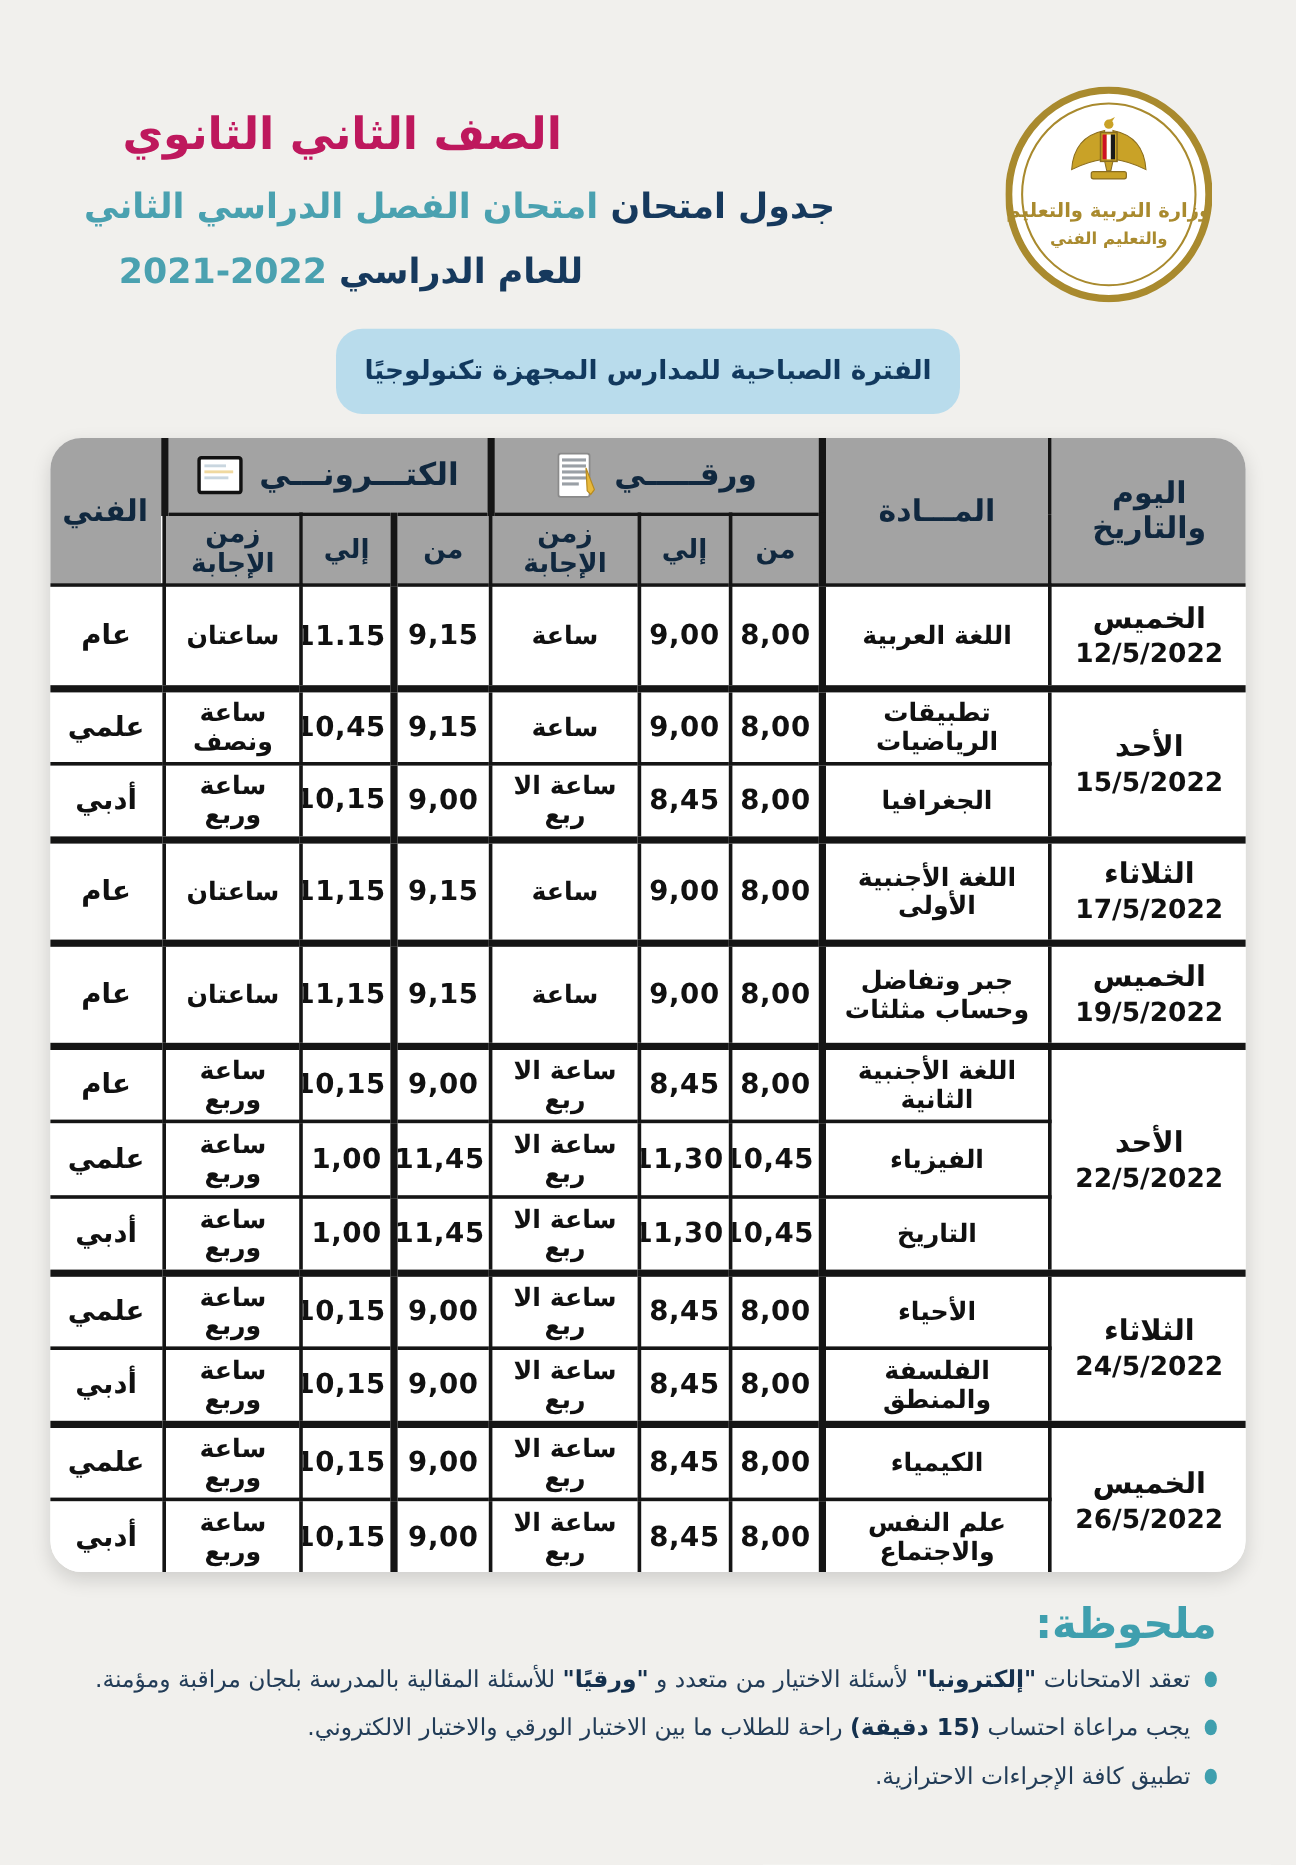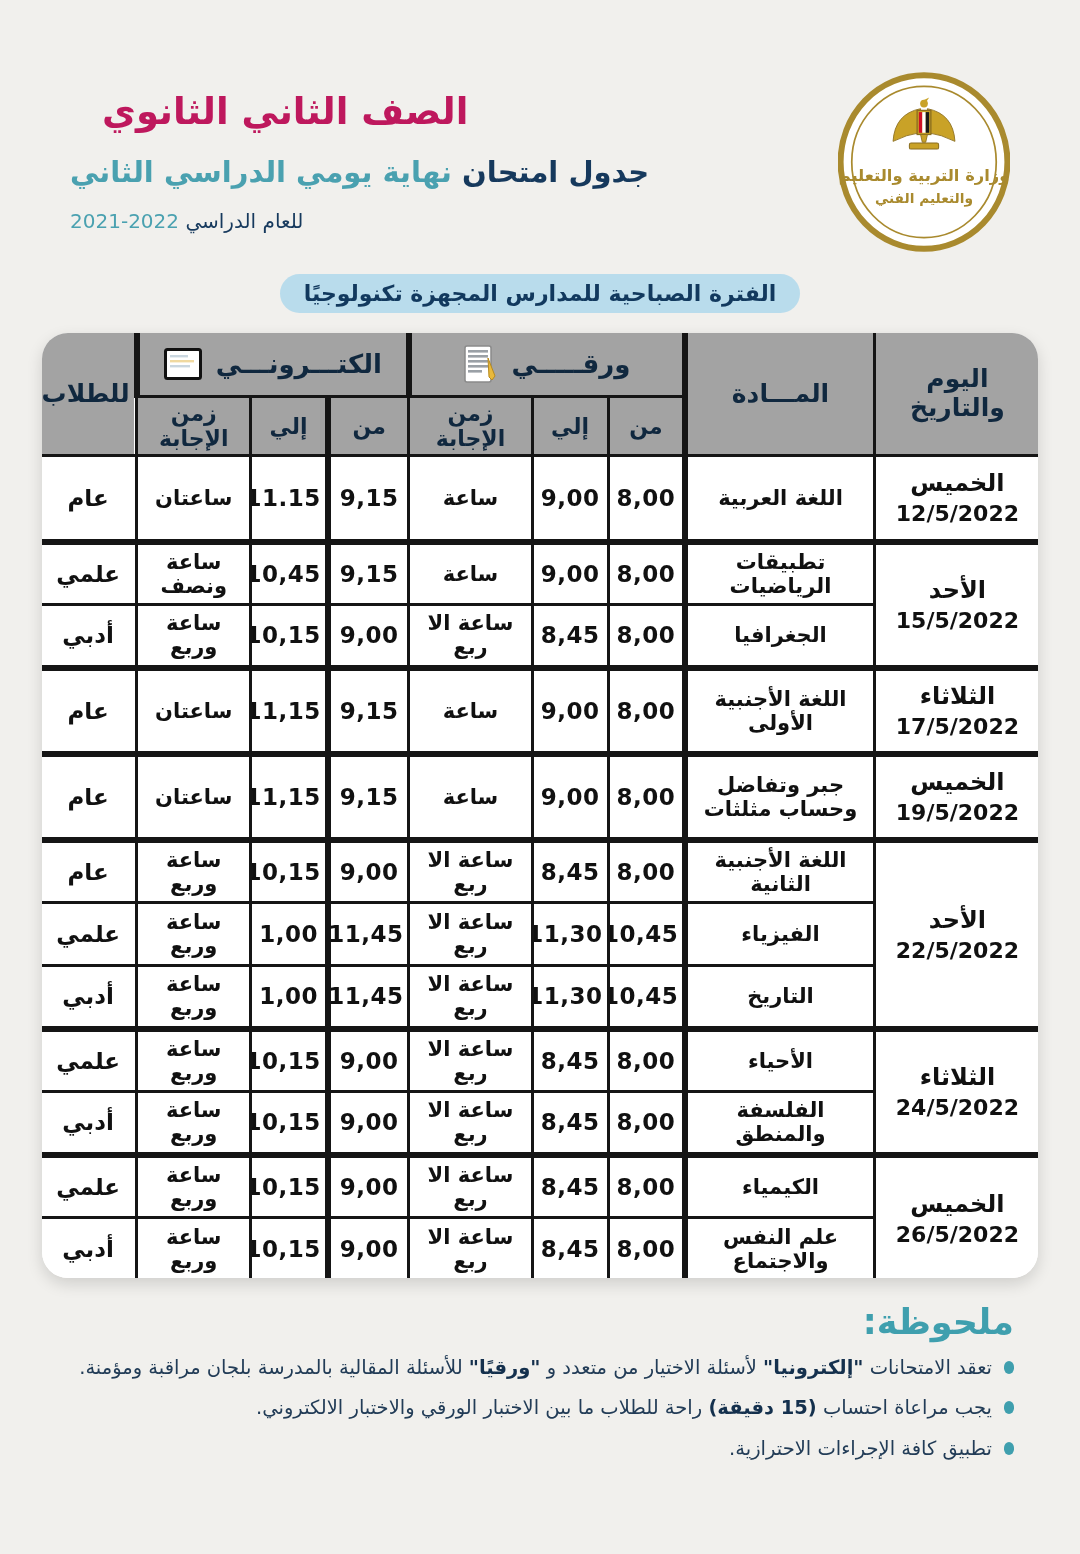"نهاية يومي الدراسي الثاني" span.hl { text: نهاية يومي -> امتحان الفصل }
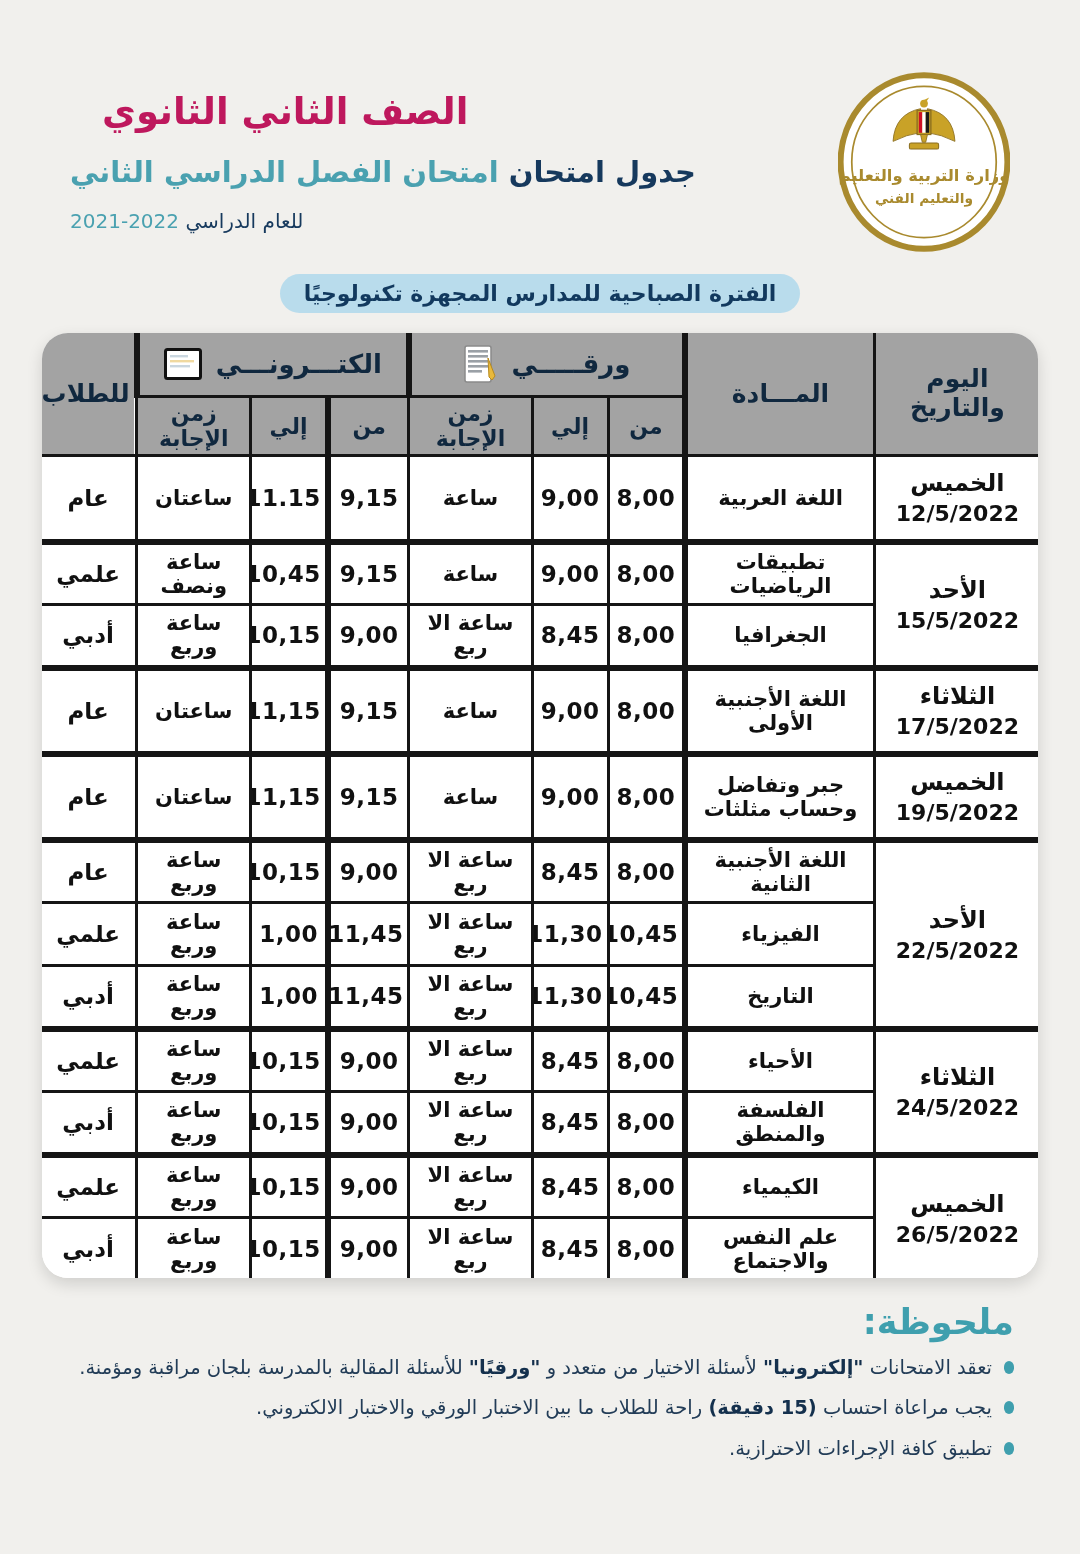"للعام الدراسي 2022-2021" .titles .t3 { font-size: 20px -> 29px; font-weight: normal -> bold; margin-left: none -> 29px }
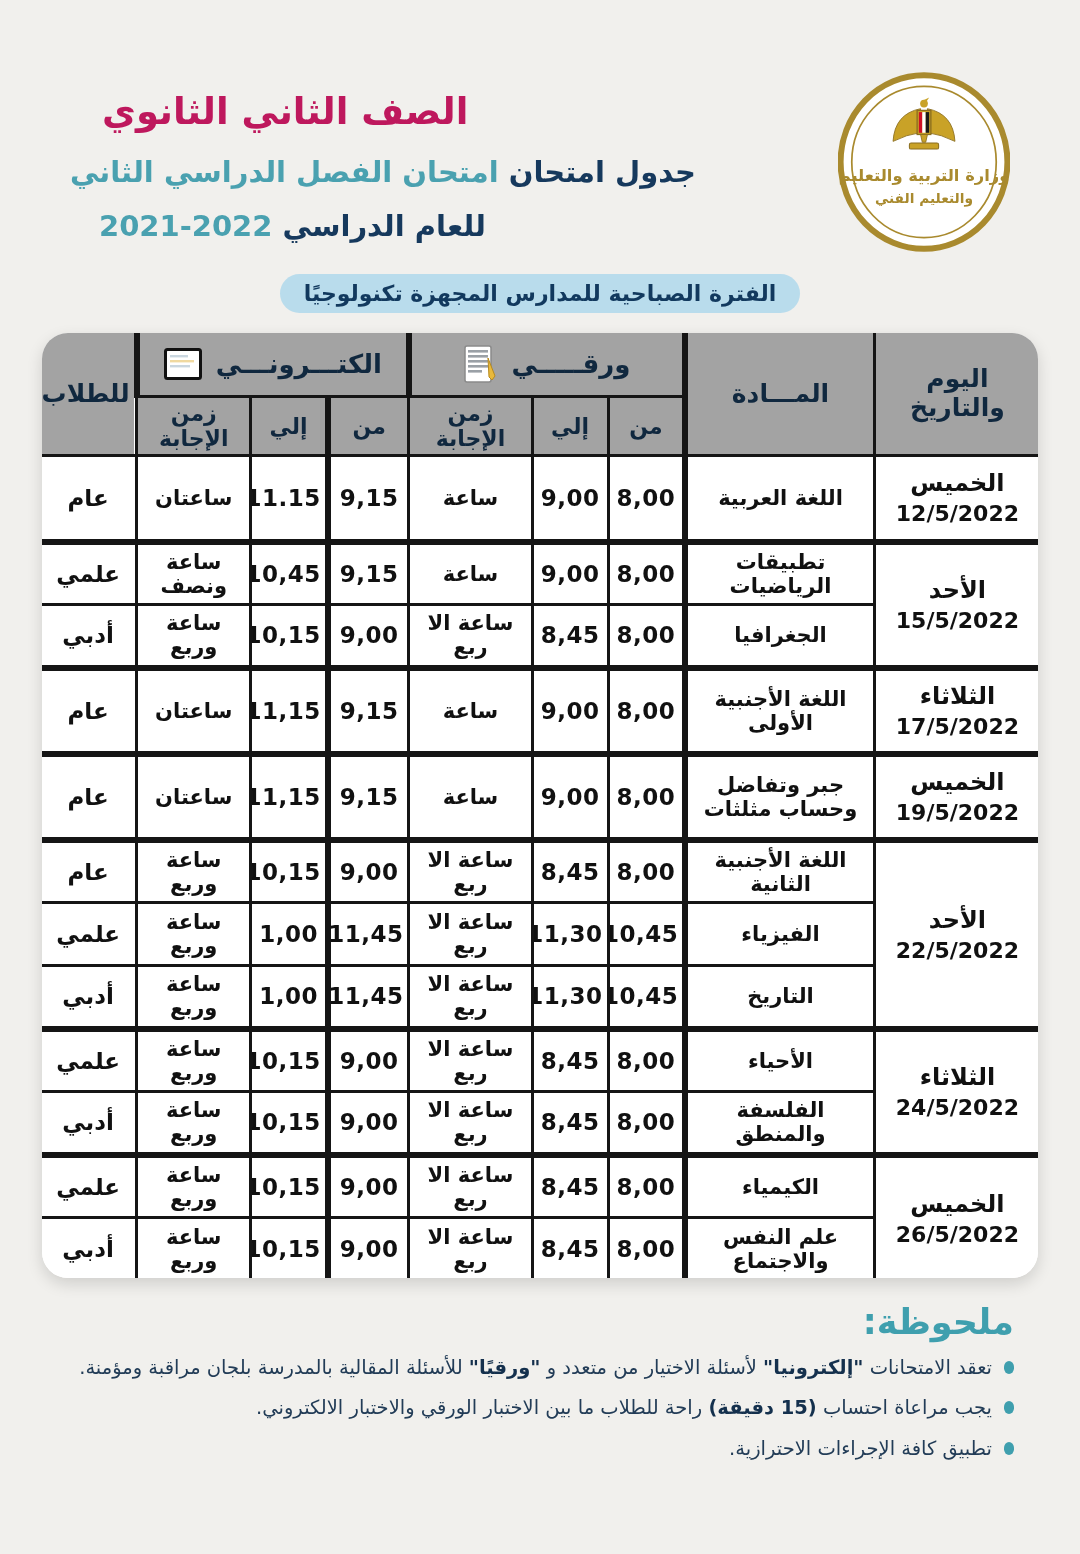"الفترة الصباحية للمدارس المجهزة" .badge { padding: 7px 24px -> 23px 24px }
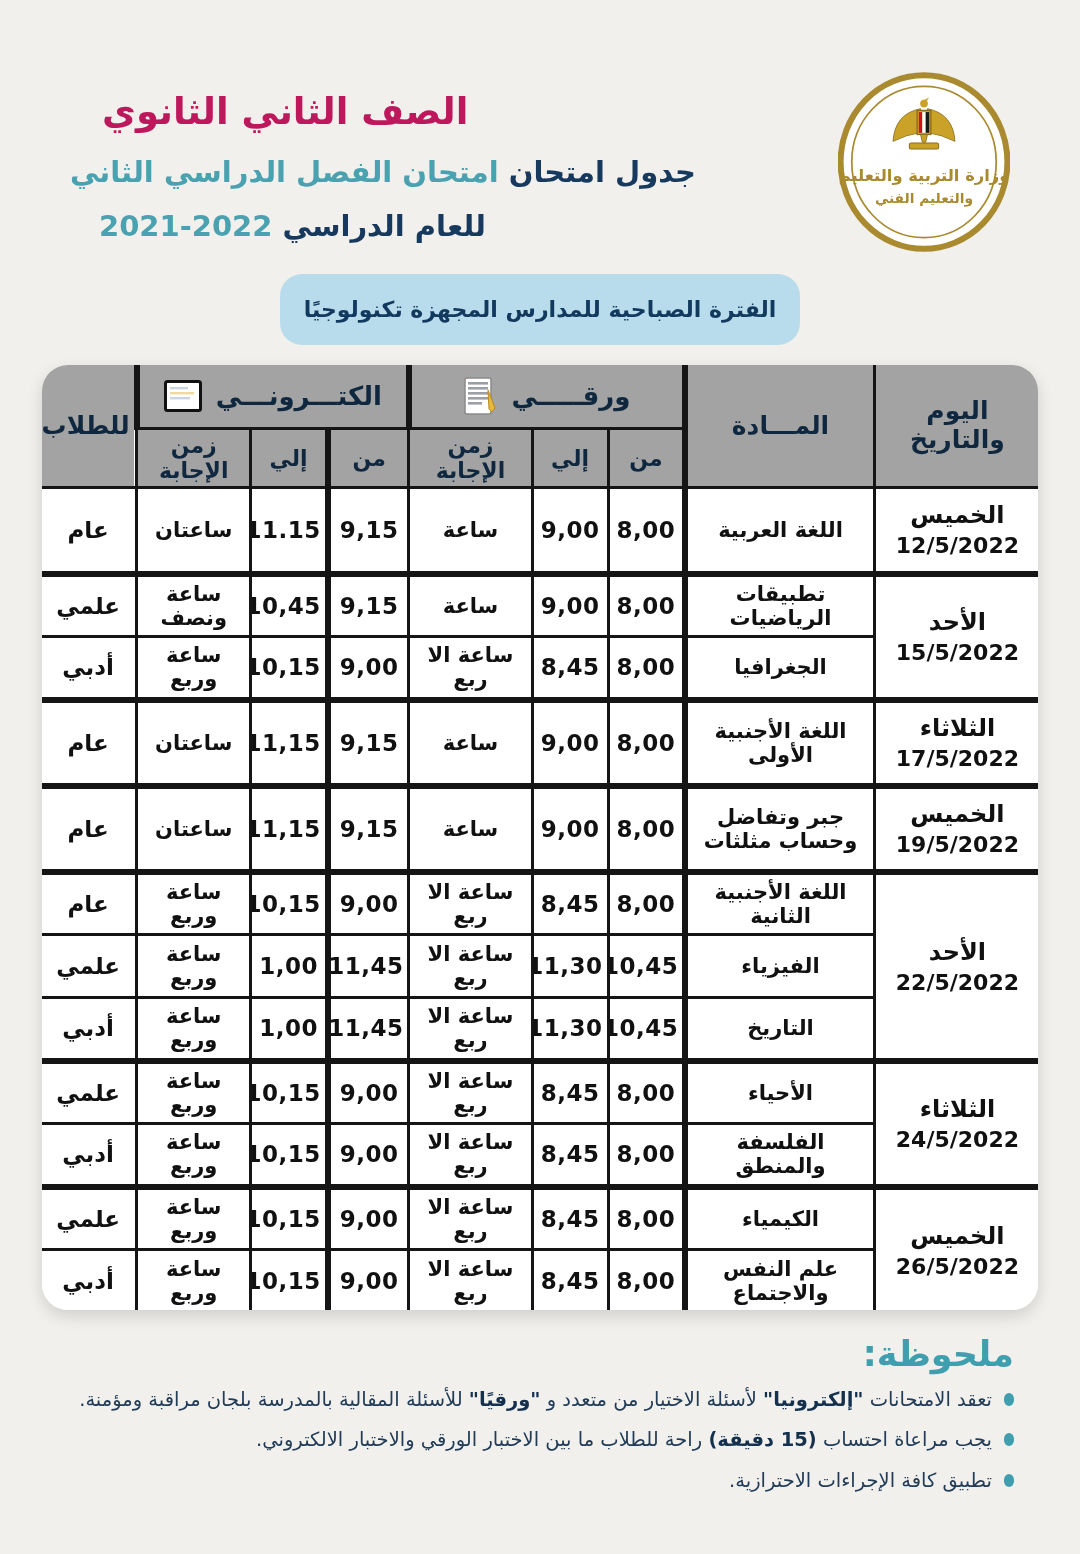"للطلاب" th.big { text: للطلاب -> الفني }
